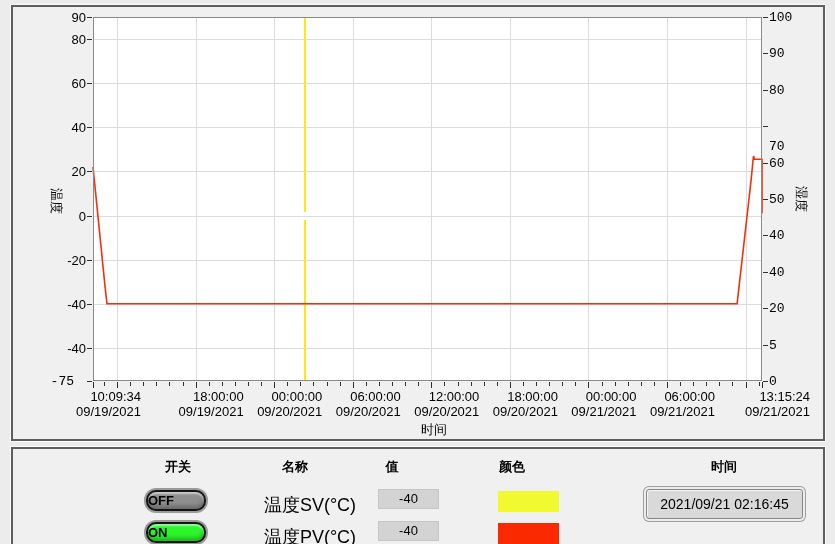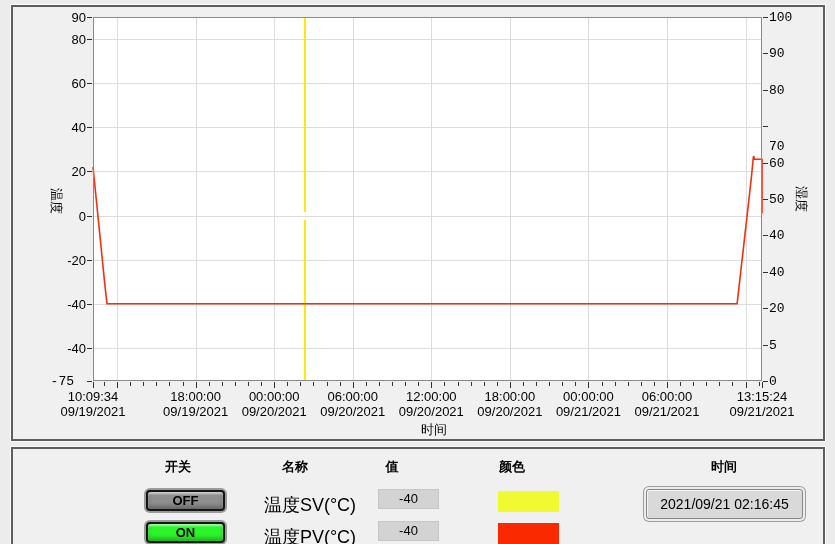"10:09:34" .xtick { text-align: center -> right }
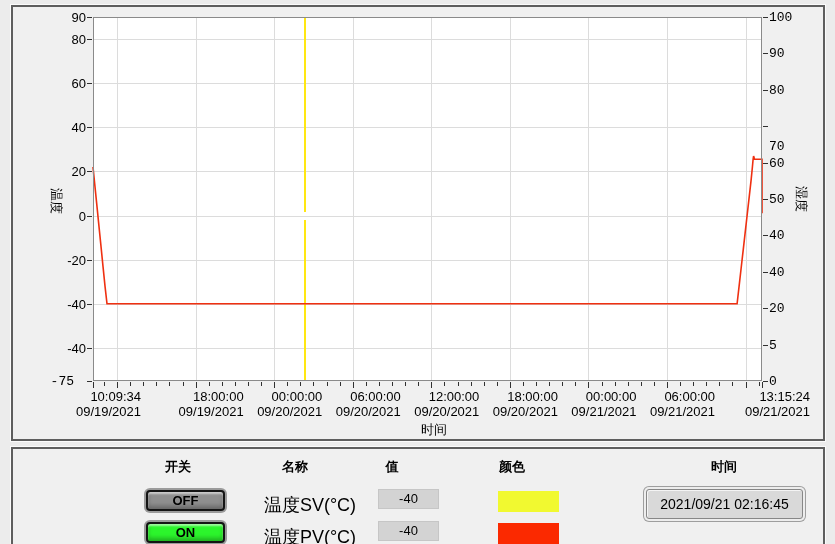"OFF" .pill { border-radius: 4px -> 10px; text-align: center -> left; width: 79px -> 60px }
